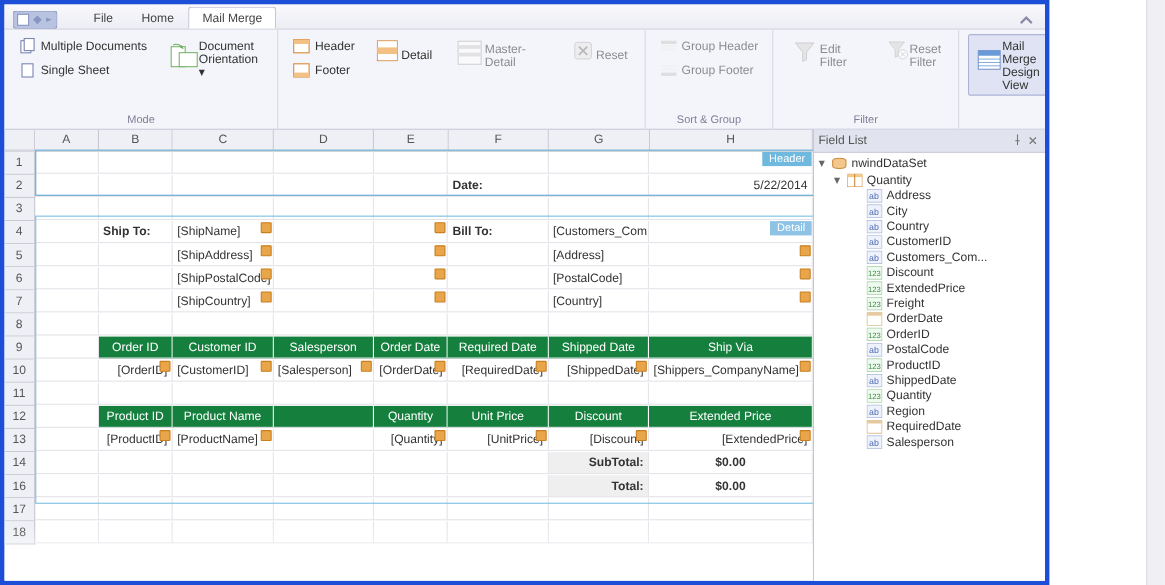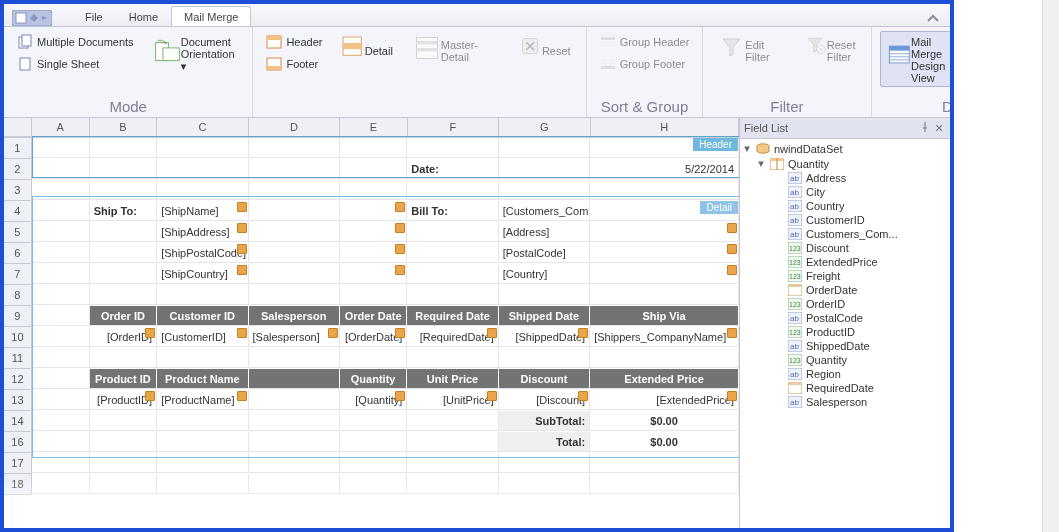"Mode" .group-label { font-size: 15px -> 10px }
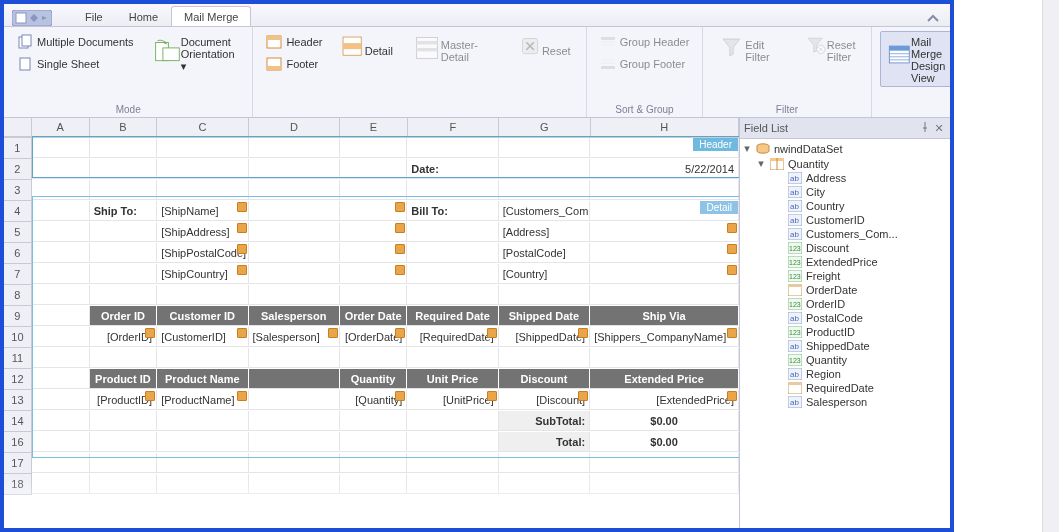"Order ID" .hdrcell { background: #737373 -> #15803d; font-weight: bold -> normal }
